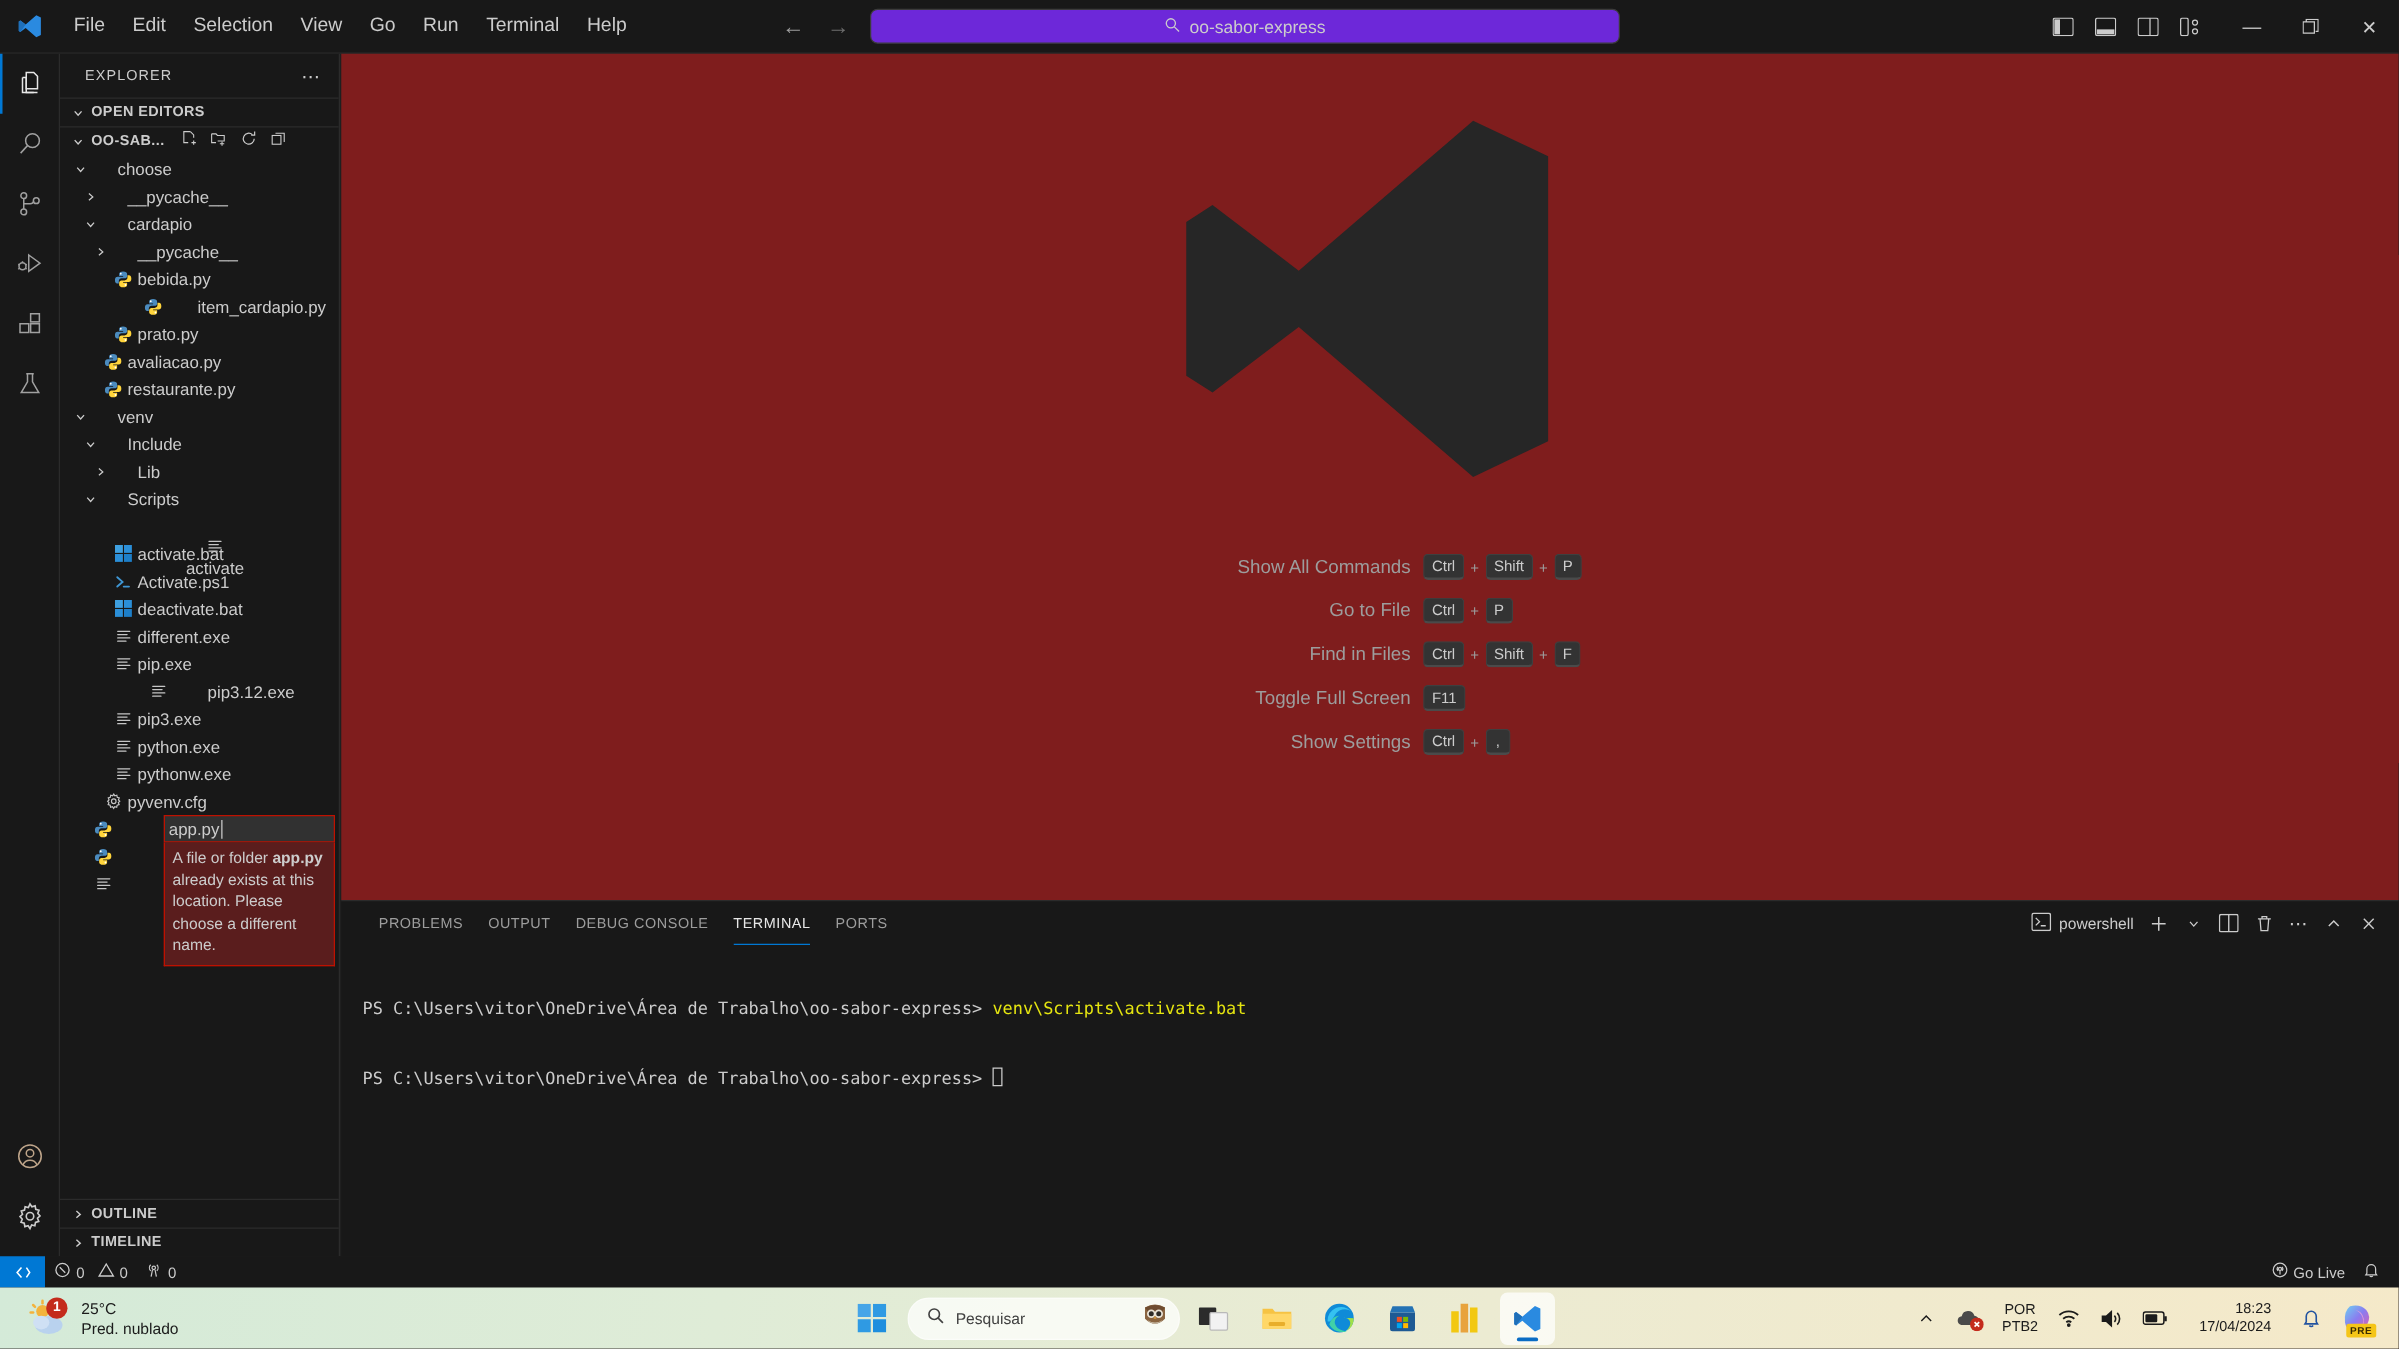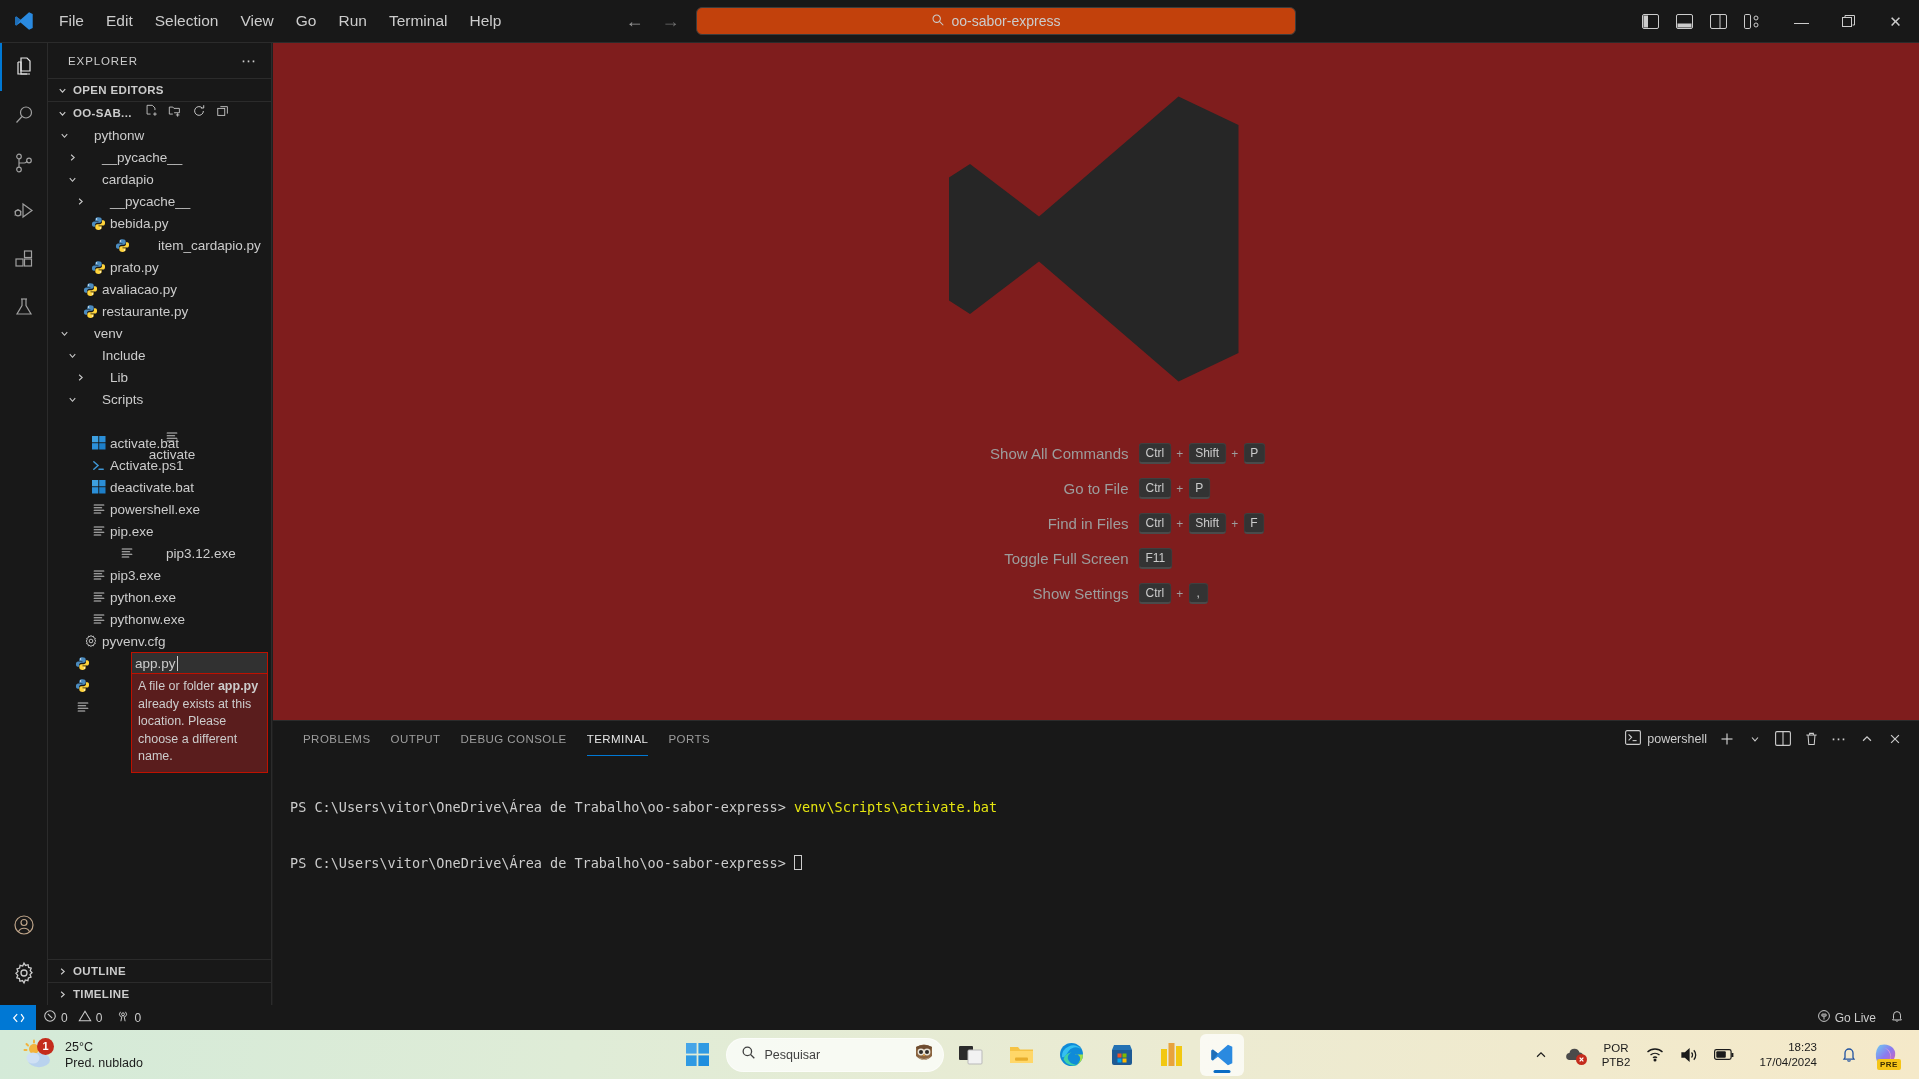"oo-sabor-express" .qinput { background: #c2410c -> #6d28d9 }
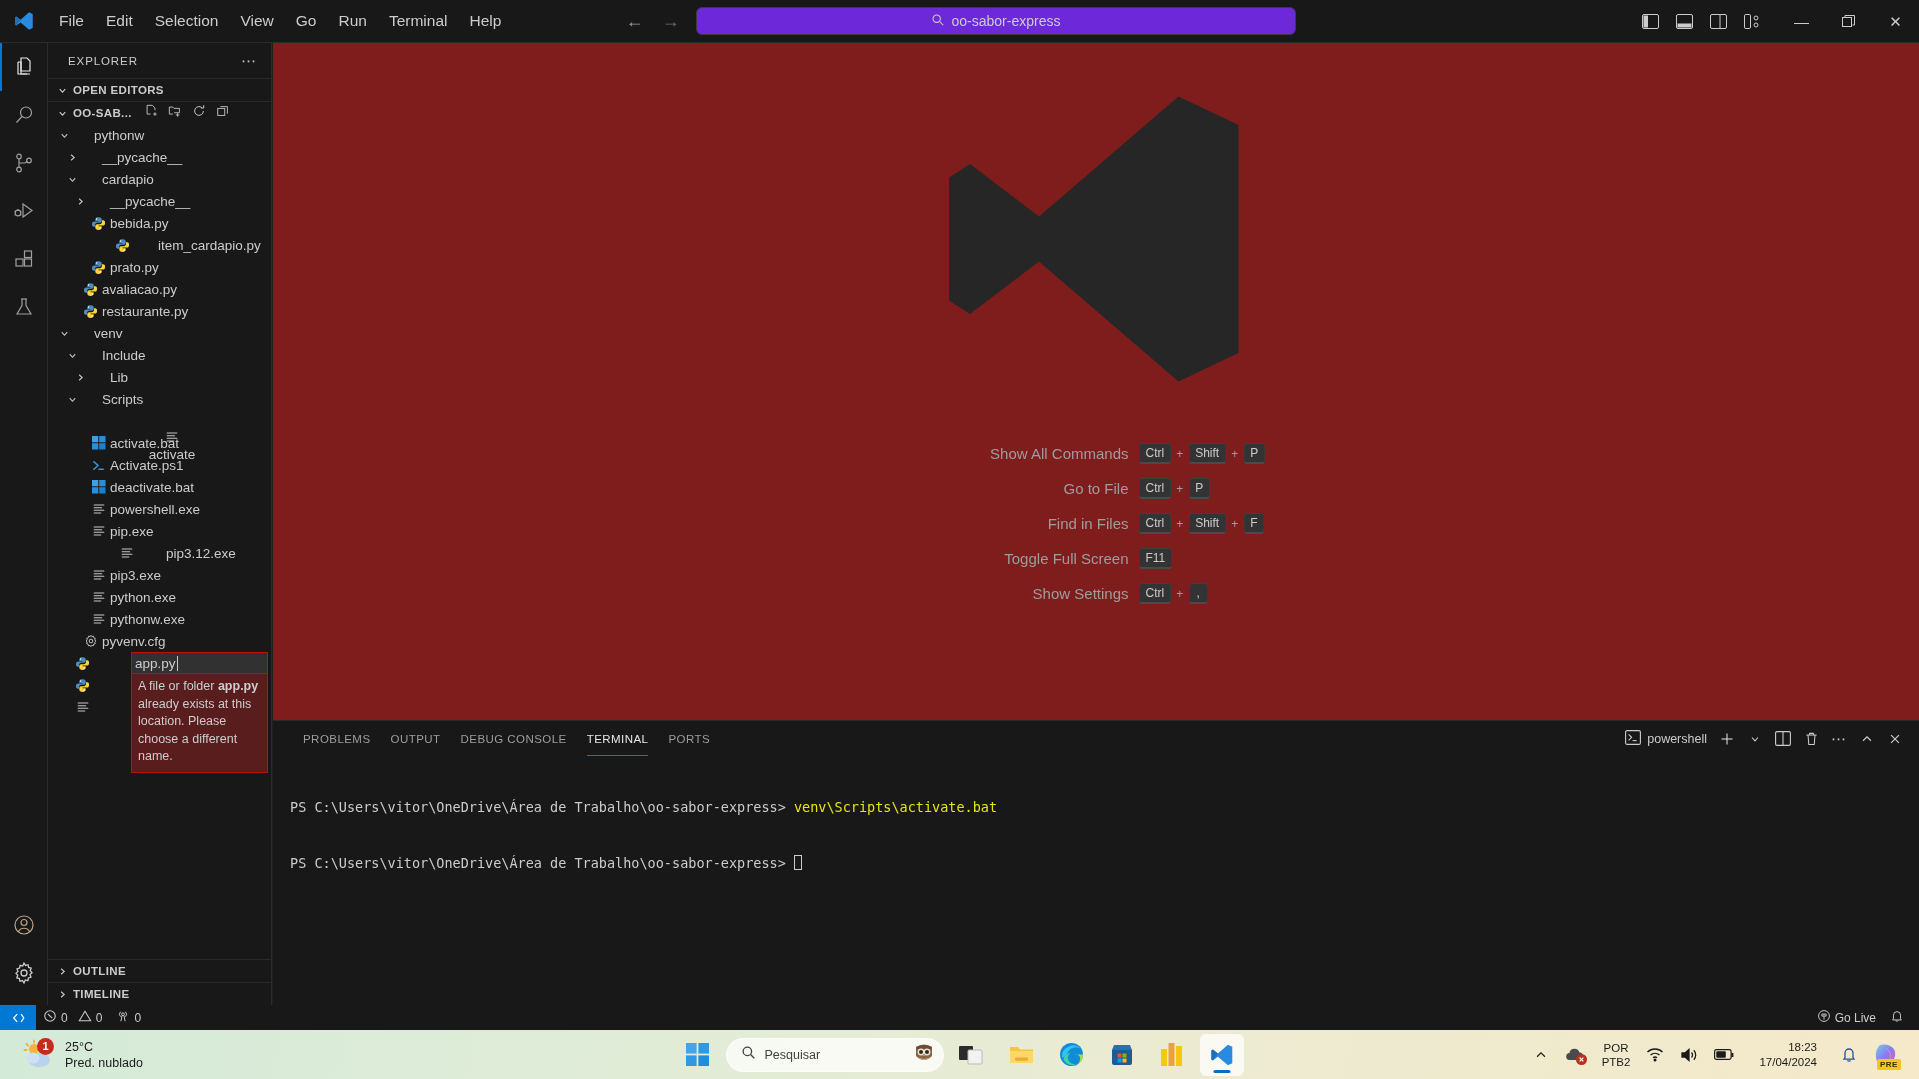"pythonw" span.fname { text: pythonw -> choose }
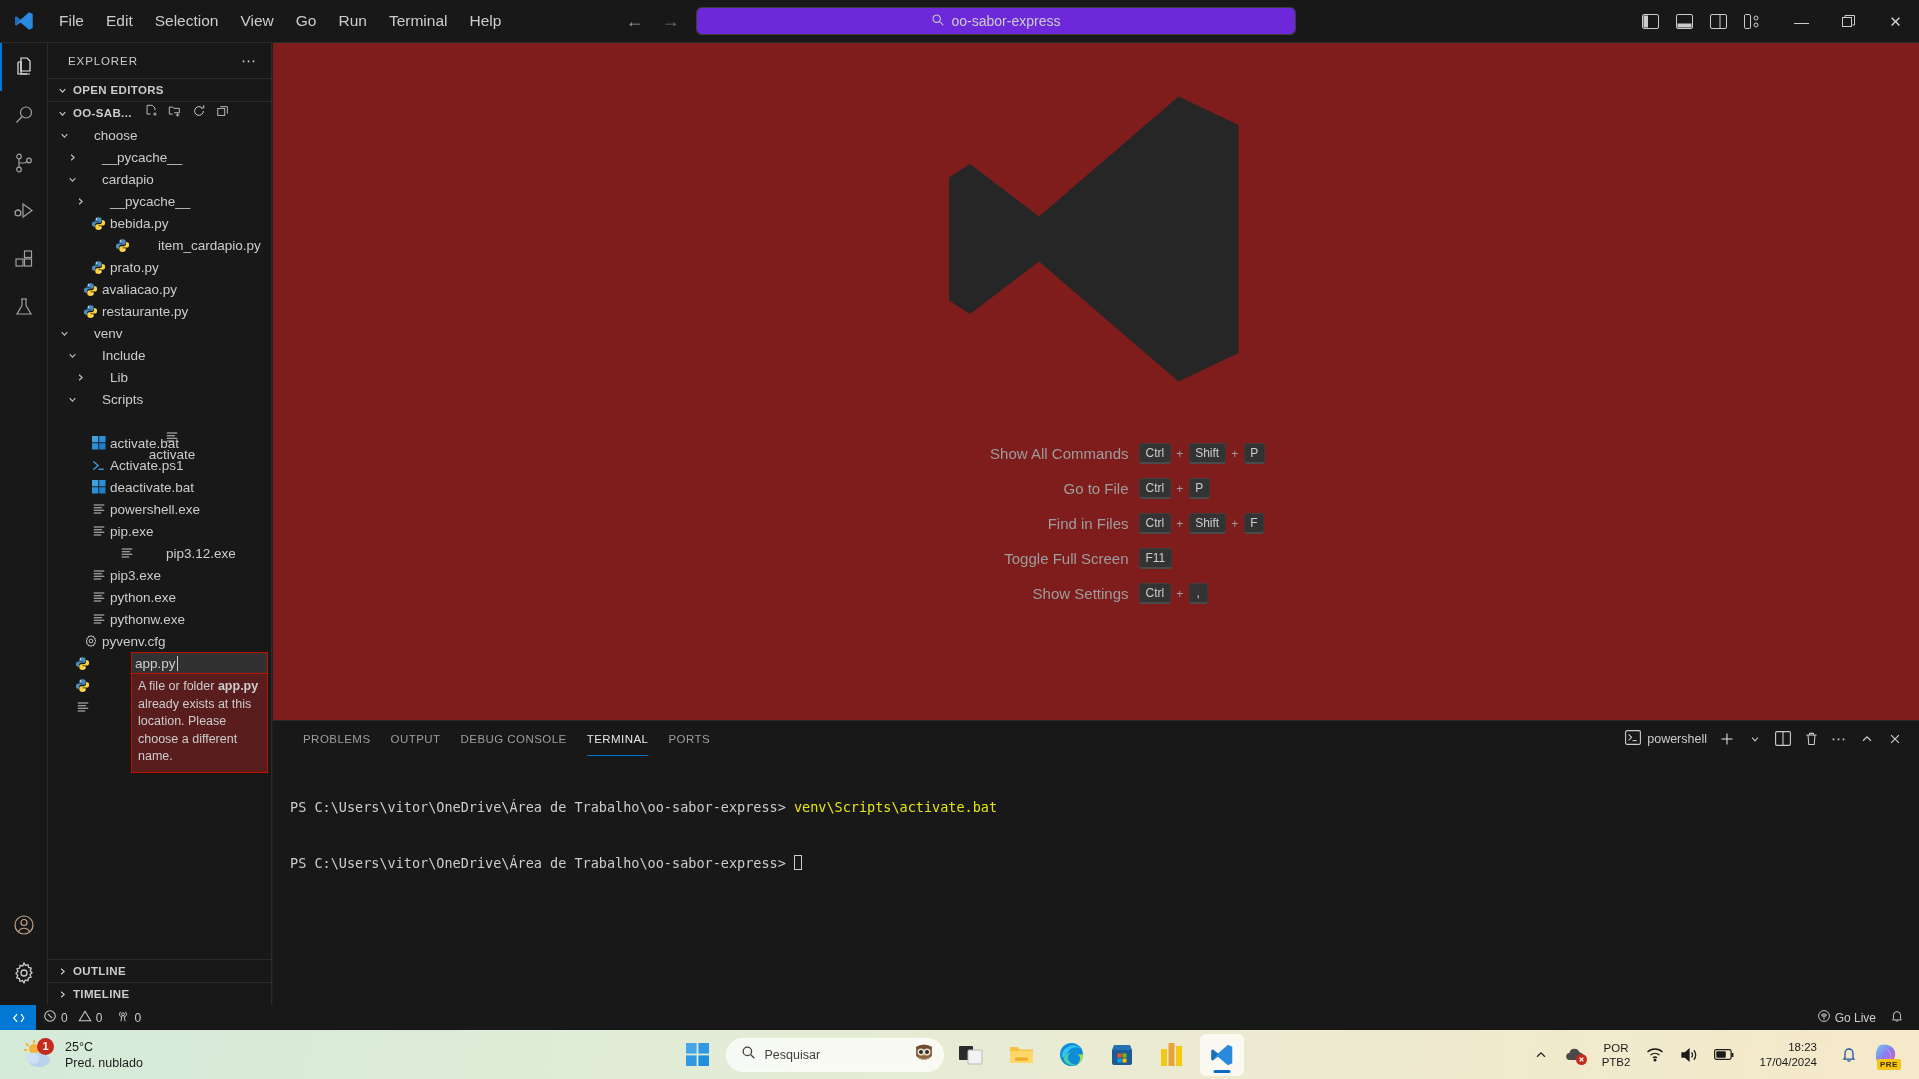"powershell.exe" span.fname { text: powershell.exe -> different.exe }
